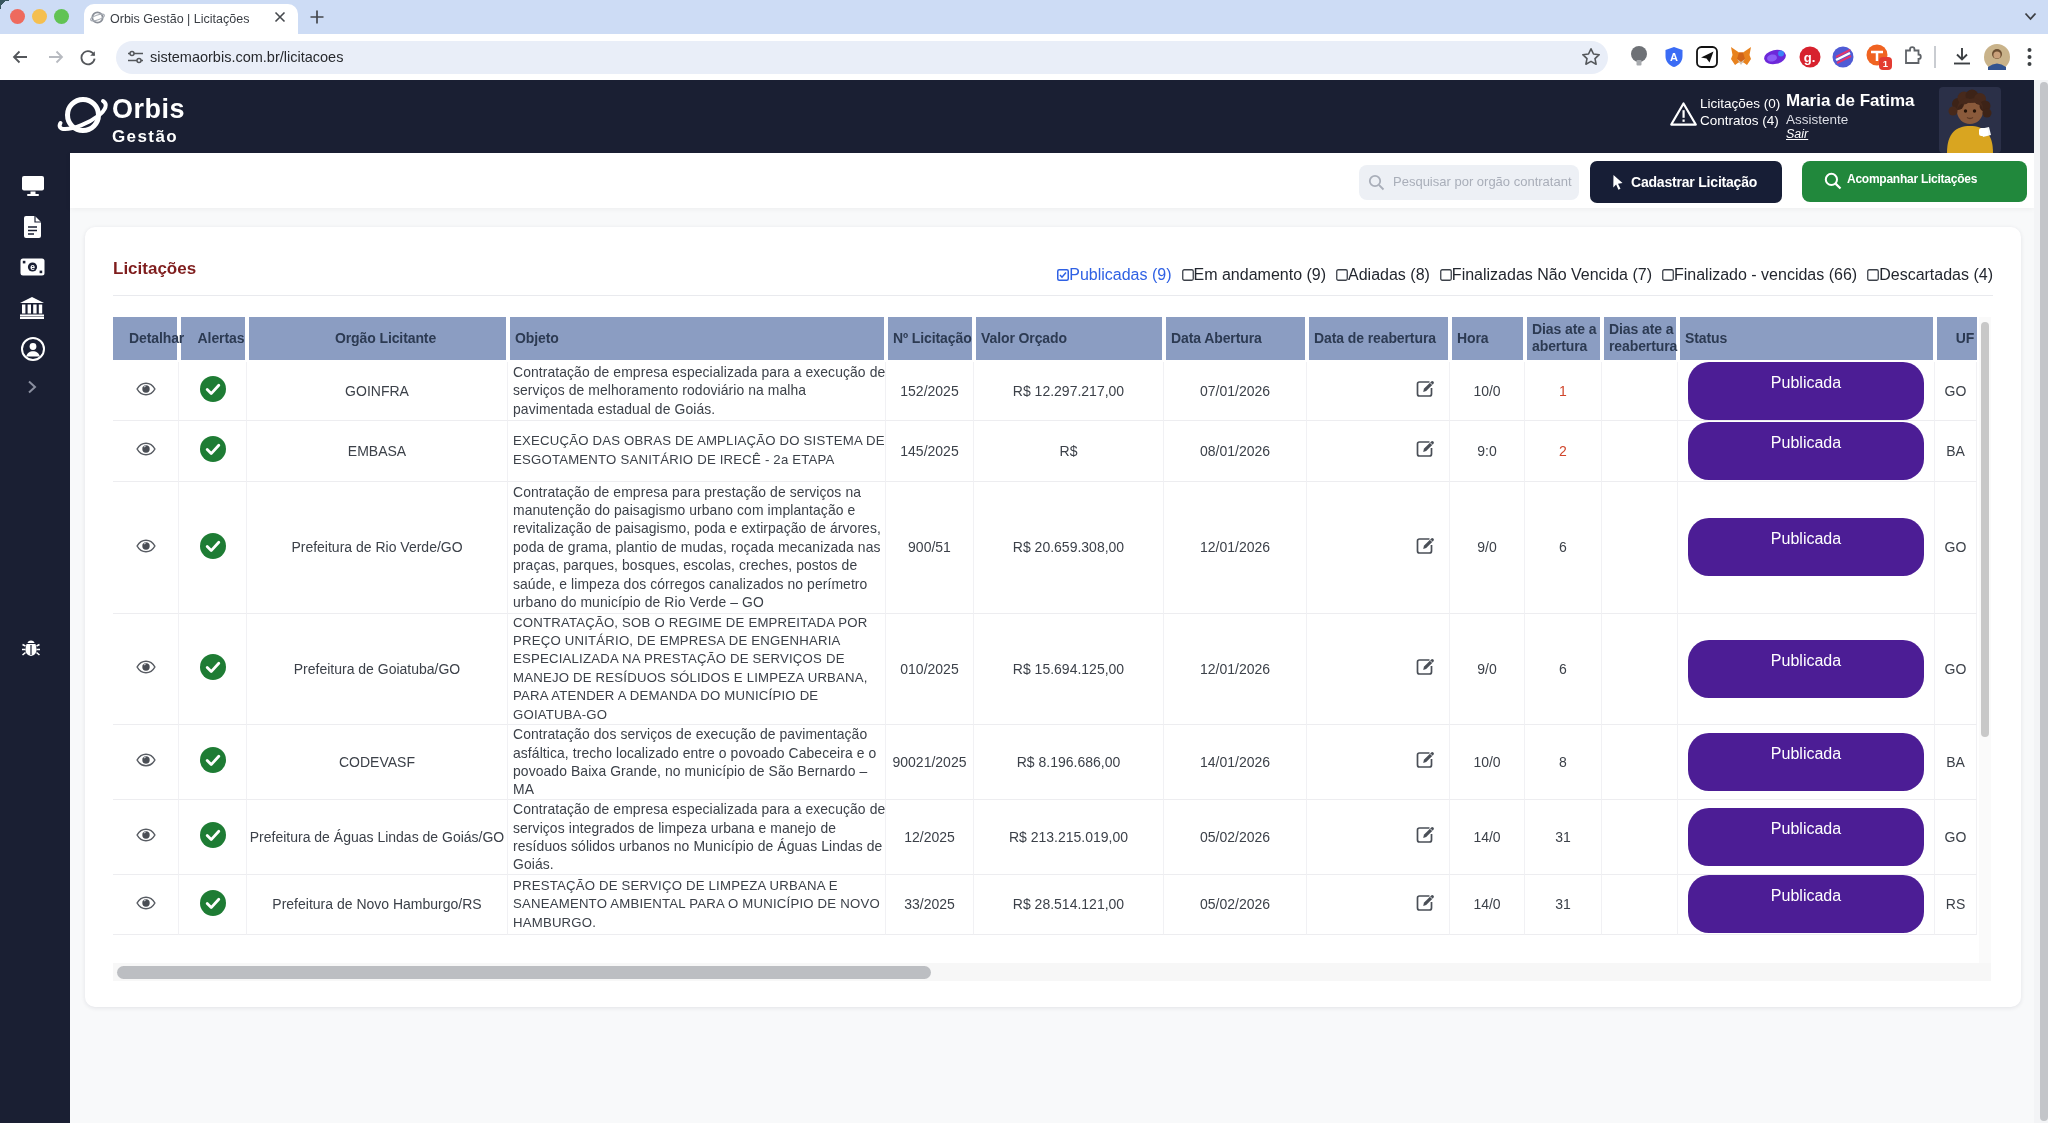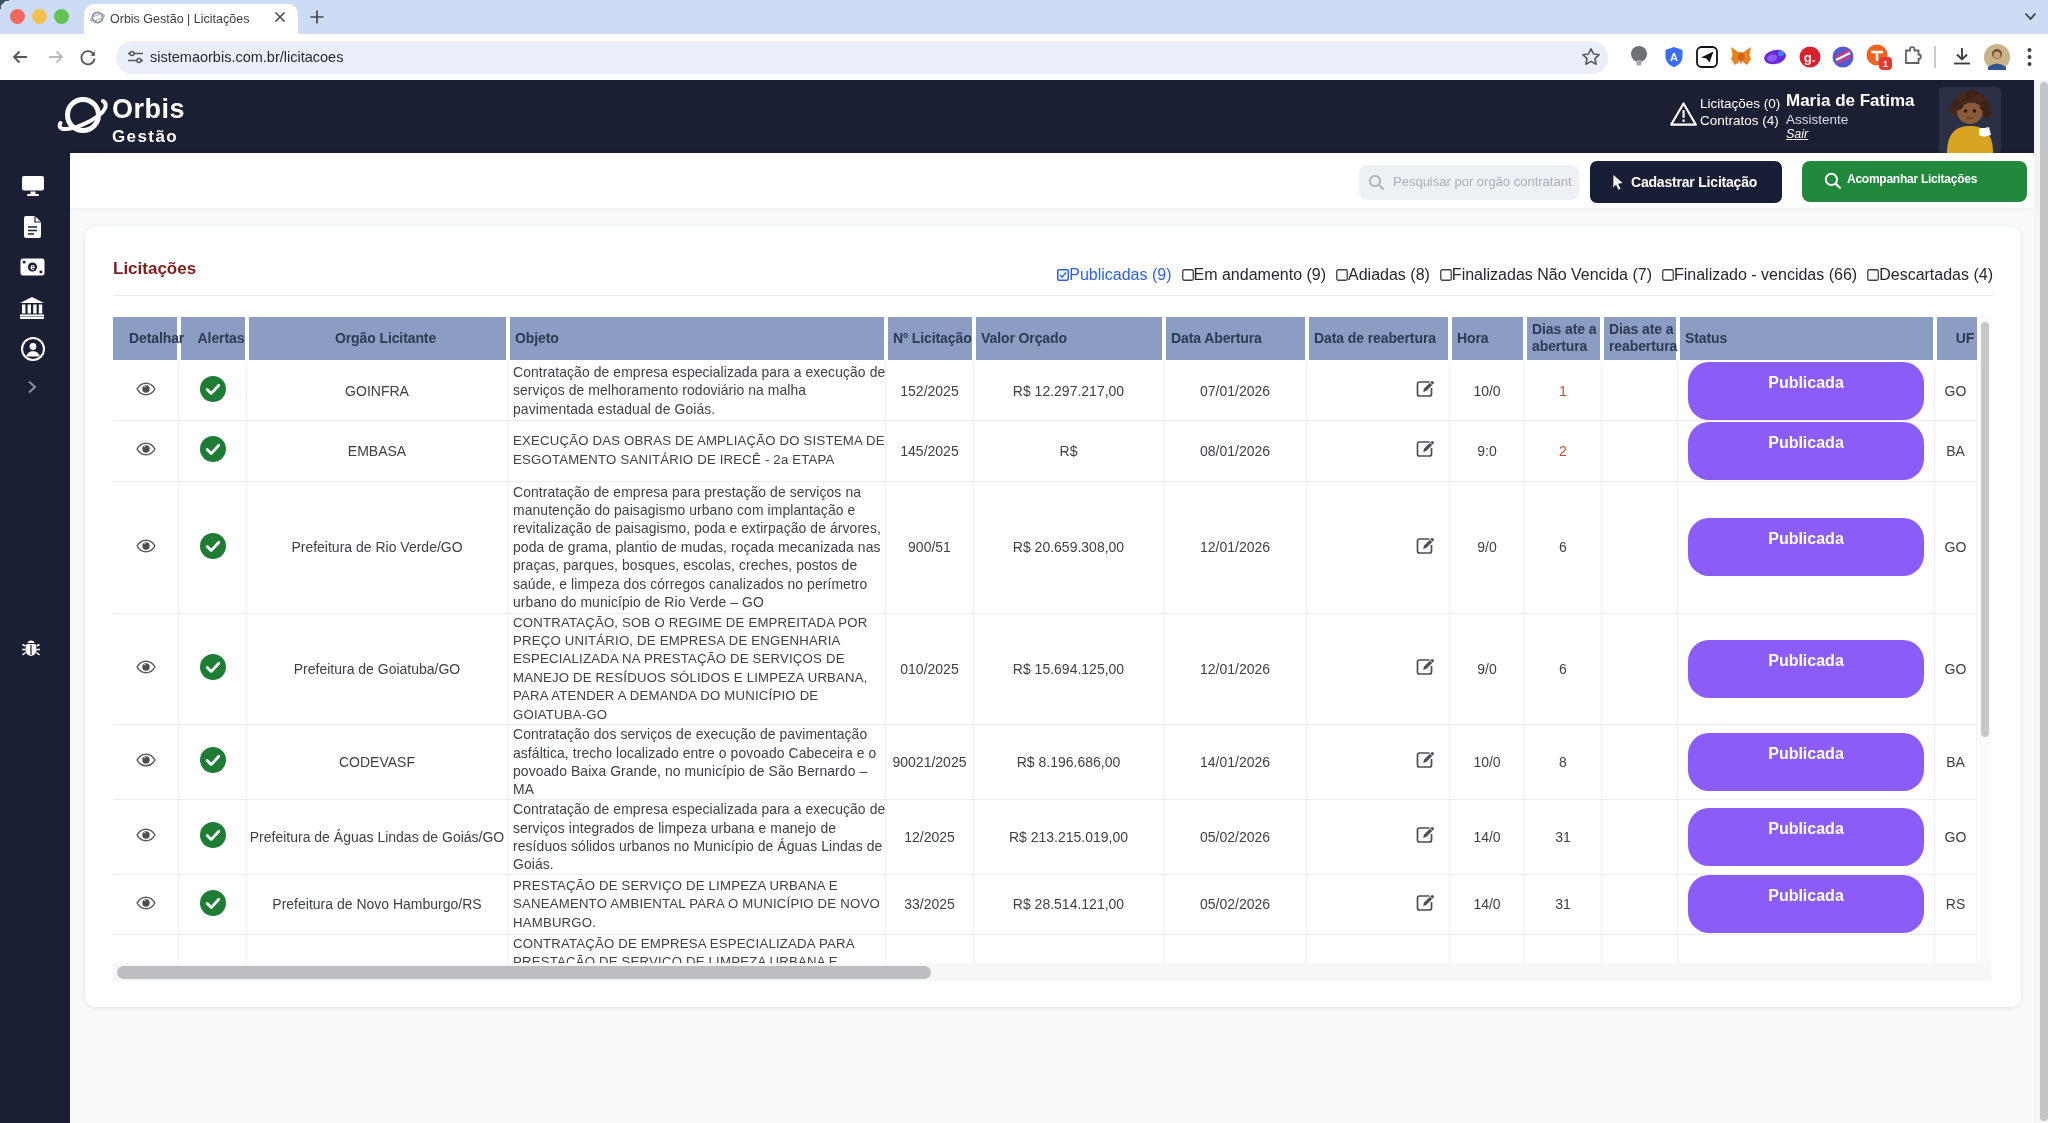"Publicada" .pill { background: #8b5cf6 -> #4c1d95; font-weight: bold -> normal }
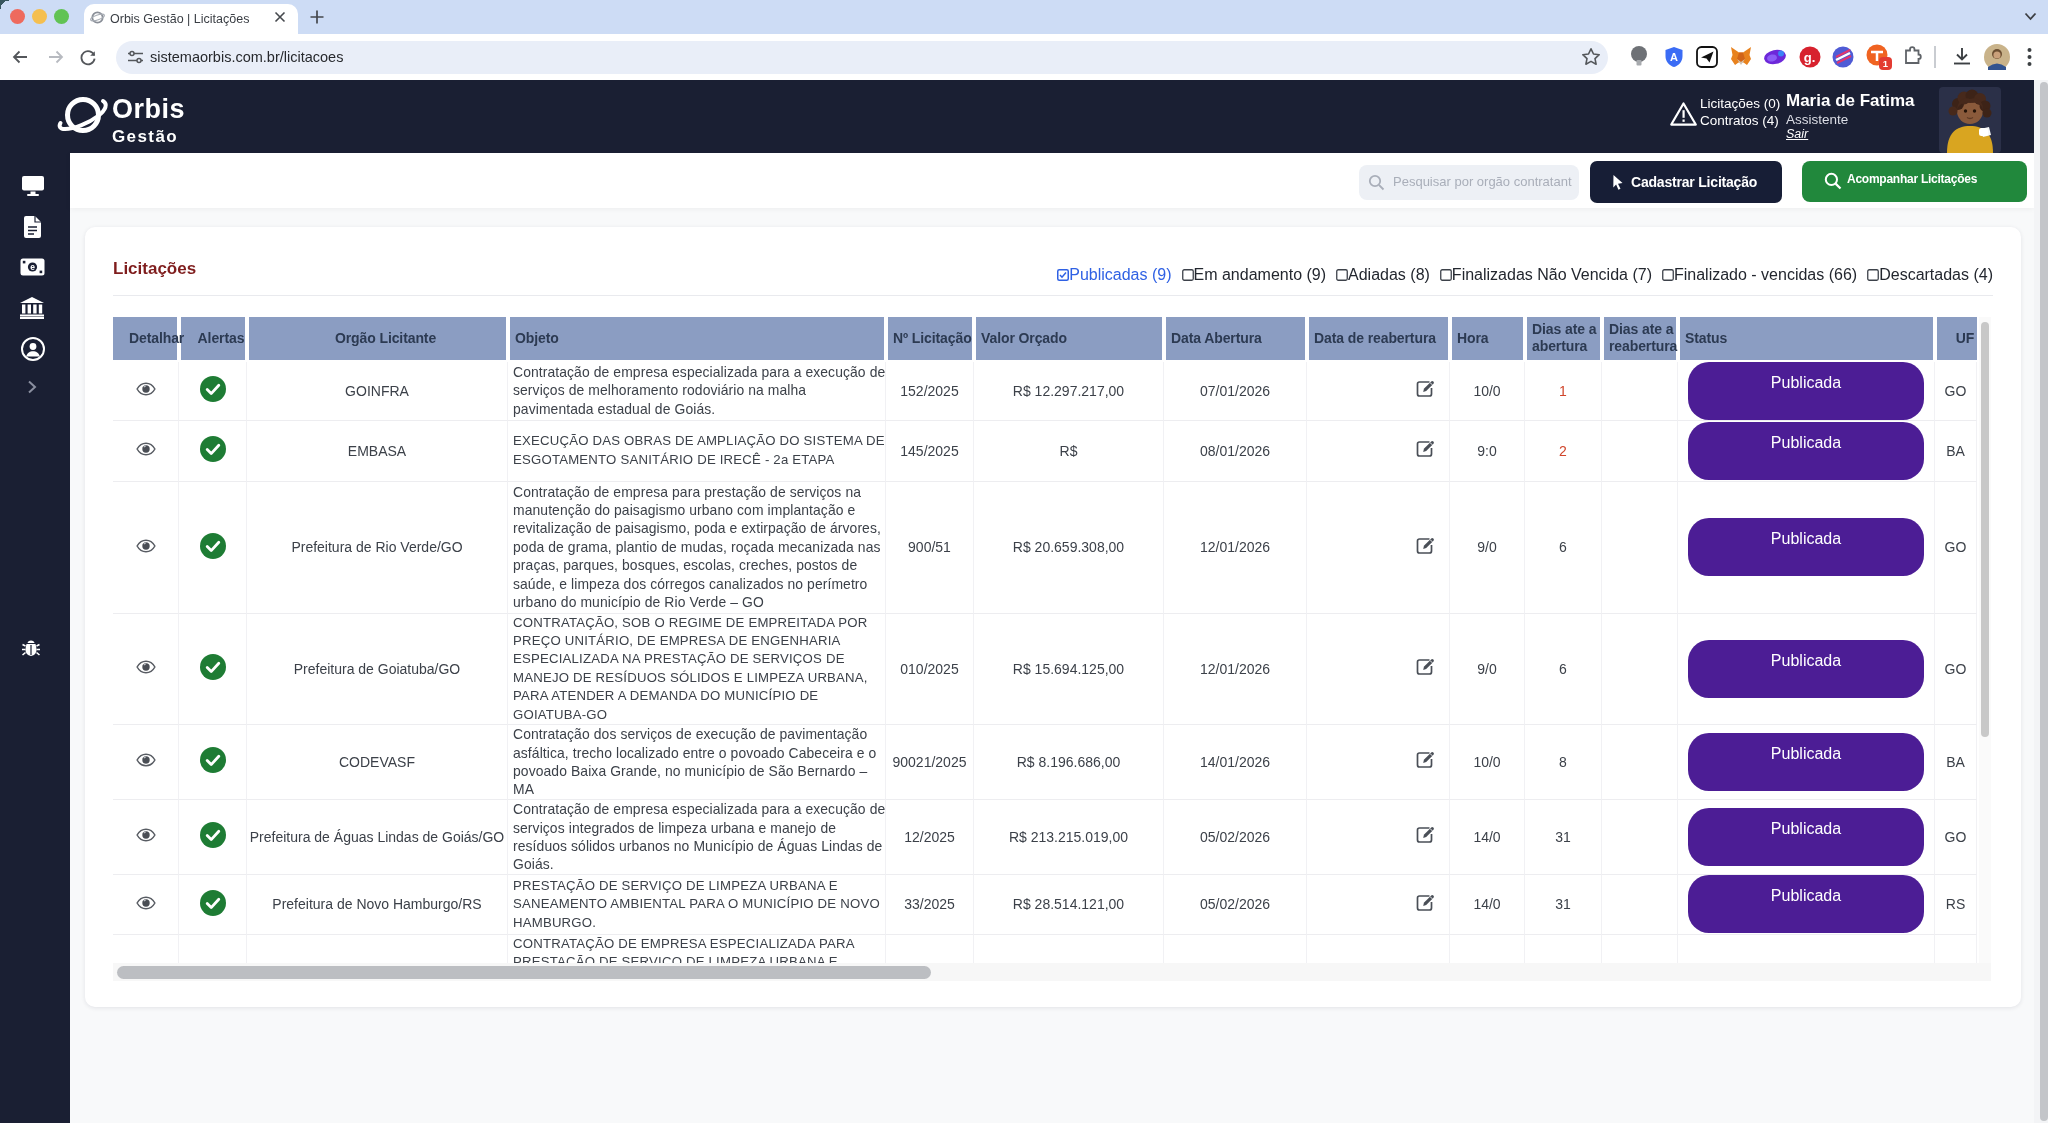"CONTRATAÇÃO DE EMPRESA ESPECIALIZADA PARA" tr { html: <tr> <td></td> <td></td> <td></td> <td>CONTRATAÇÃO DE EMPRESA ESPECIALIZADA PARA<br>PRESTAÇÃO DE SERVIÇO DE LIMPEZA URBANA E</td> <td></td> <td></td> <td></td> <td></td> <td></td> <td></td> <td></td> <td></td> <td></td> </tr> -> none }
